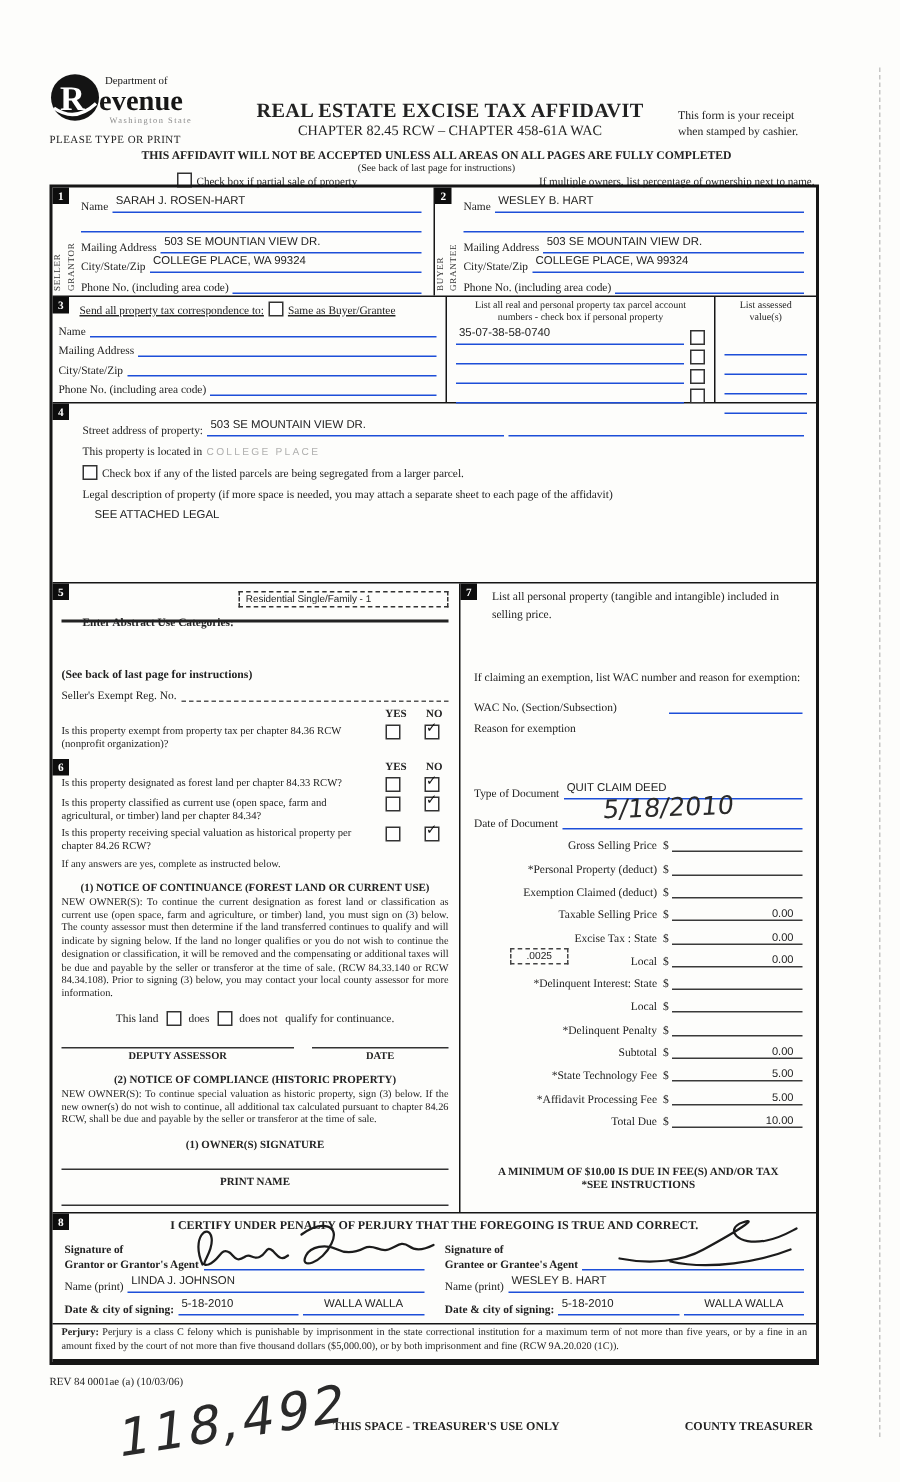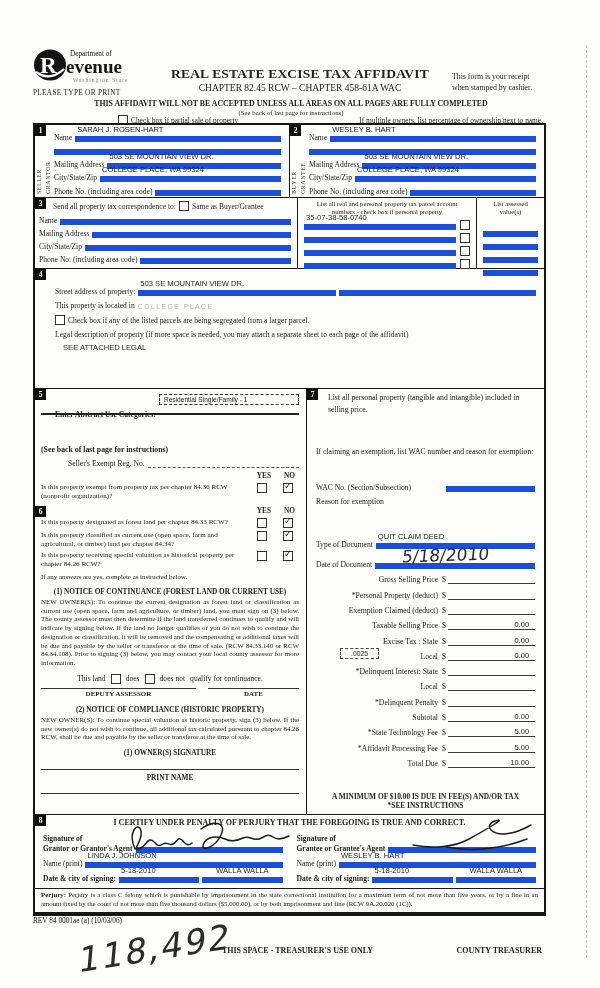"SARAH J. ROSEN-HART" .fill { border-bottom: 6px solid #1d4ed8 -> 1px solid #1d4ed8 }
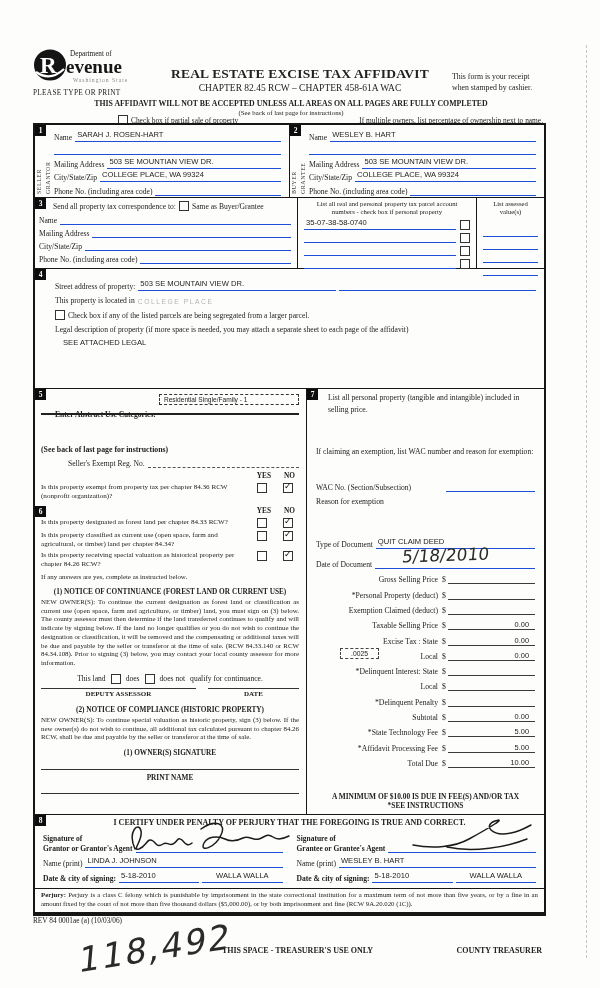"Send all property tax correspondence" div.frow { text-decoration: none -> underline }
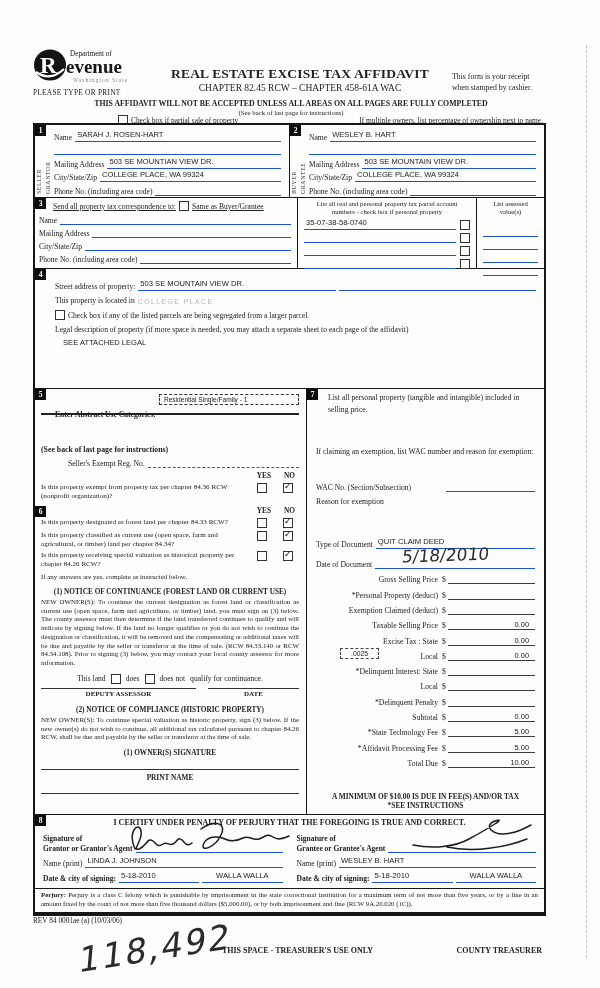"Seller's Exempt Reg. No." div.frow { margin-left: 27px -> none }
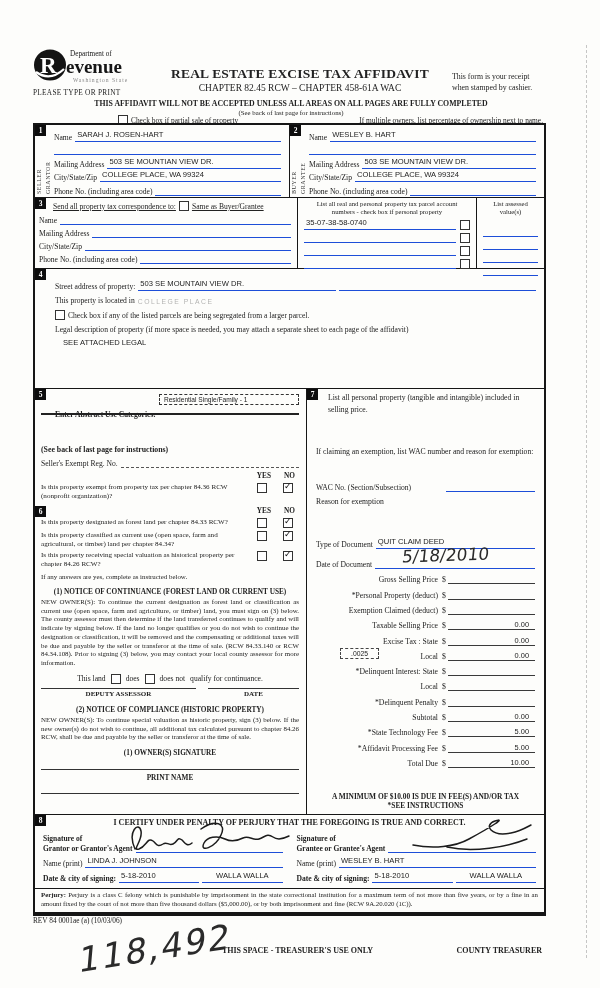"WAC No. (Section/Subsection)" div.frow { margin-top: 24px -> 8px }
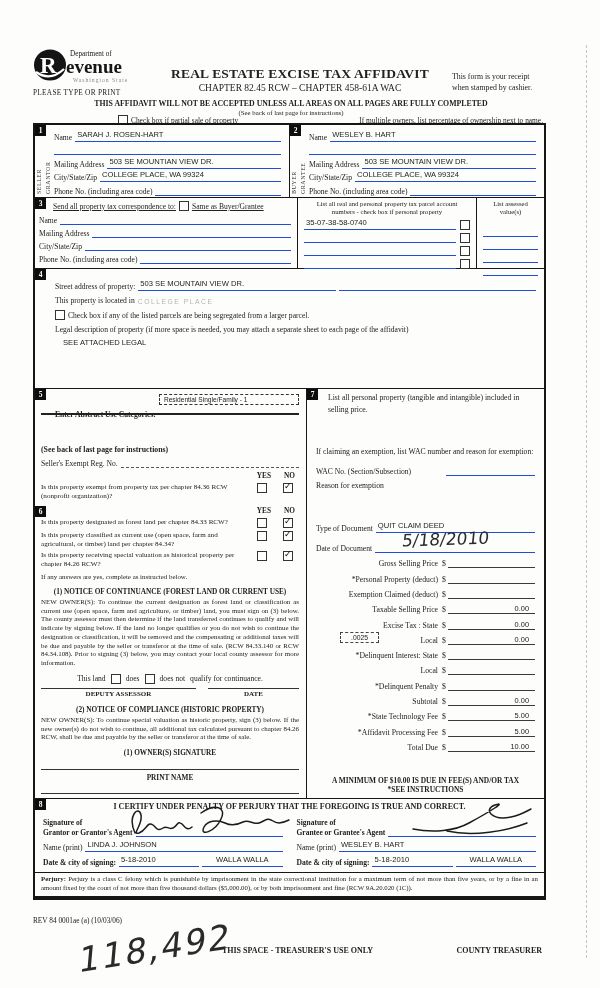"DEPUTY ASSESSOR" .sigpair { margin-top: 4px -> 14px }
